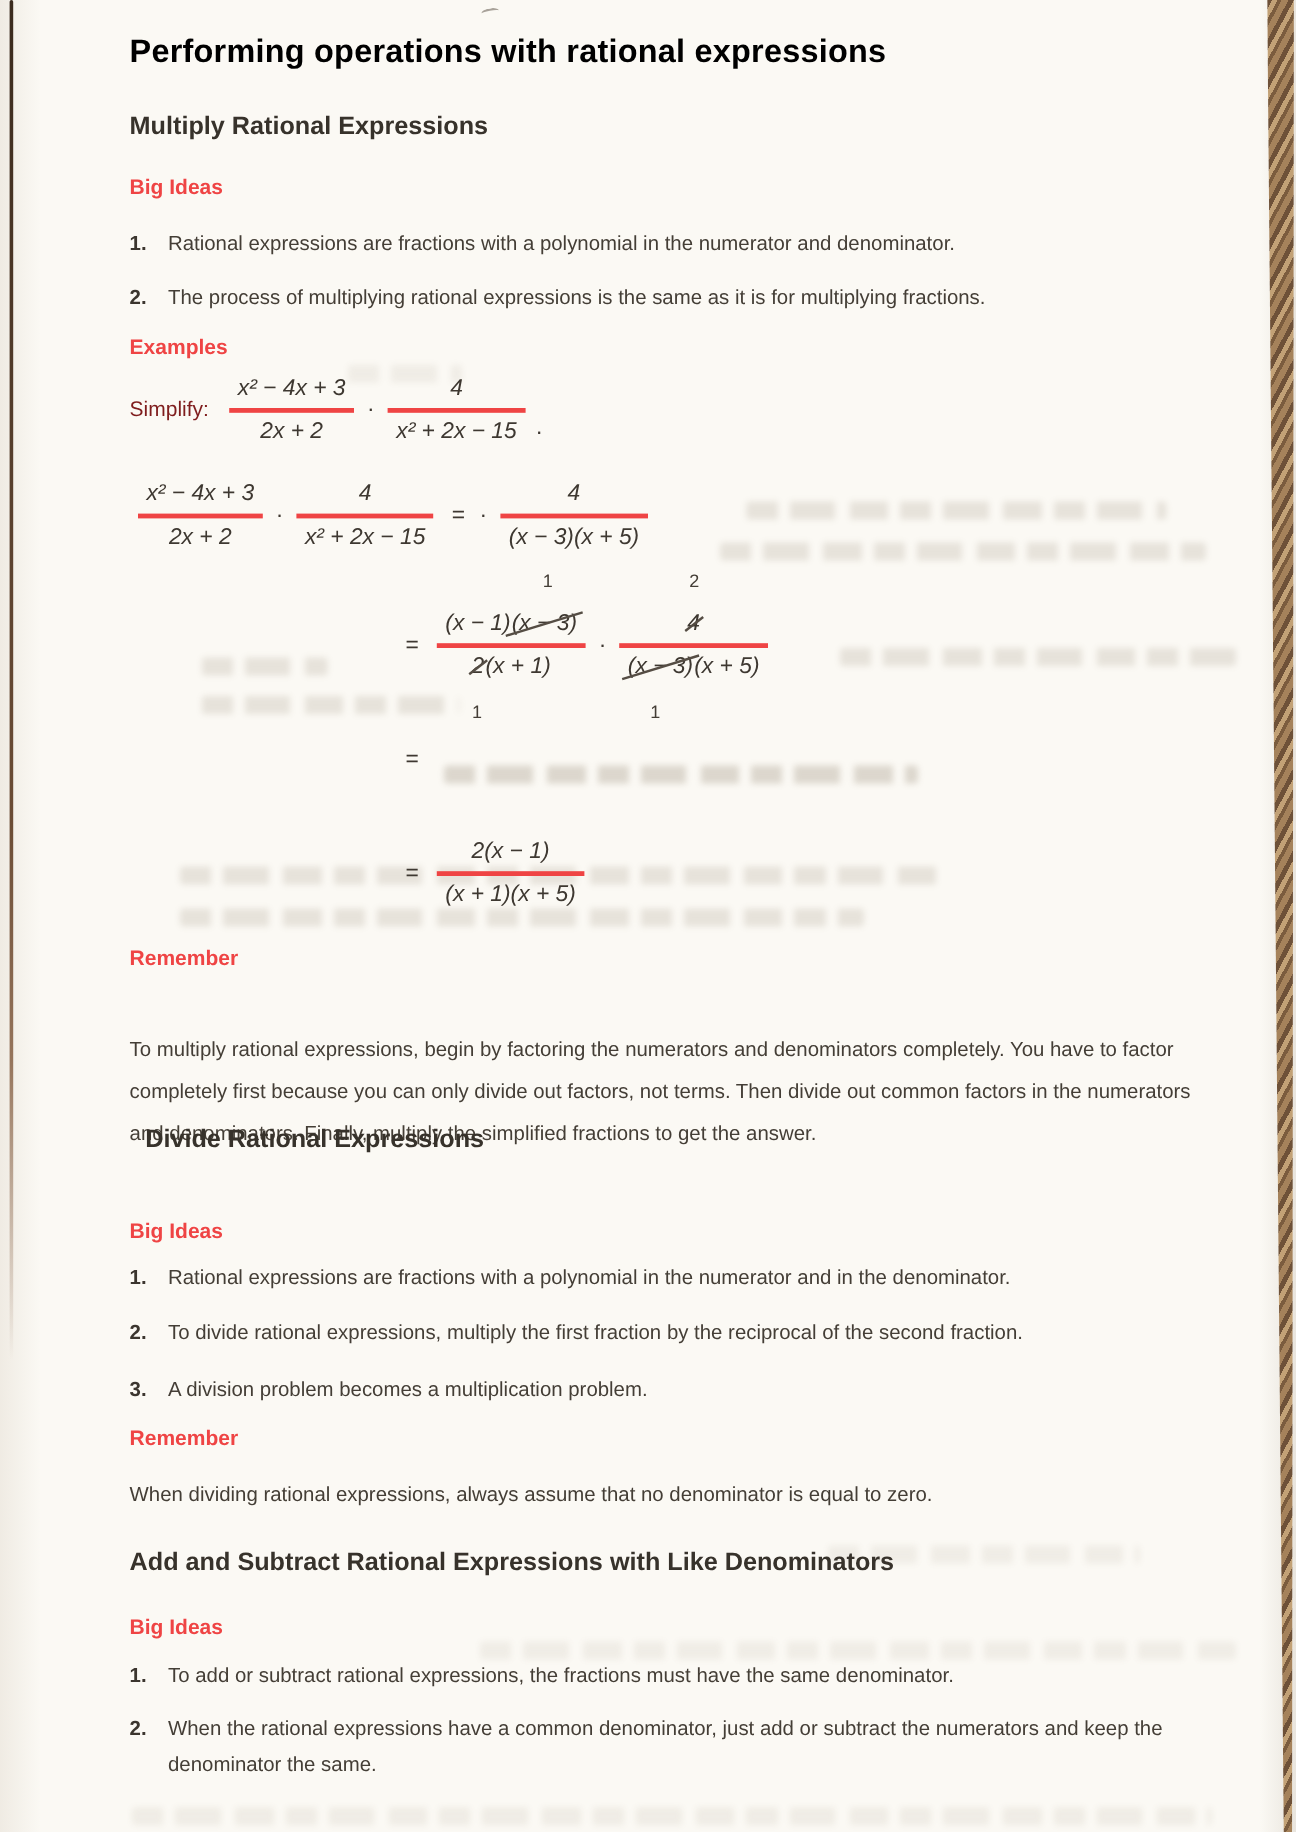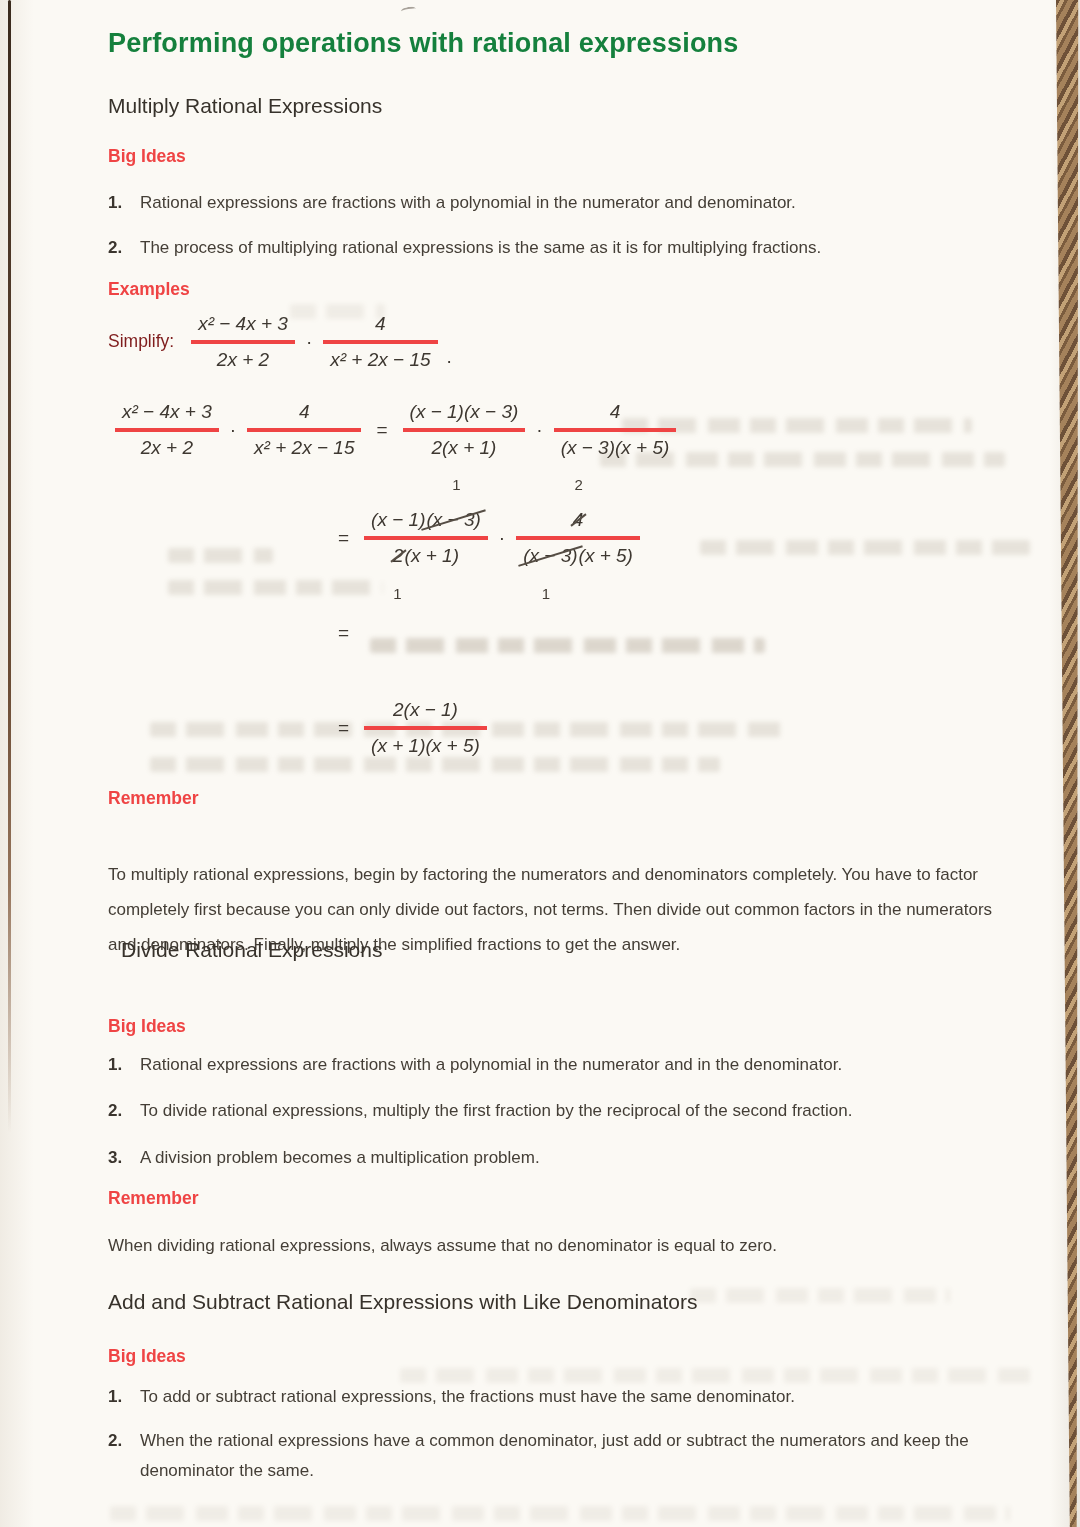"Performing operations with rational" .doc-title { color: #15803d -> #000000 }
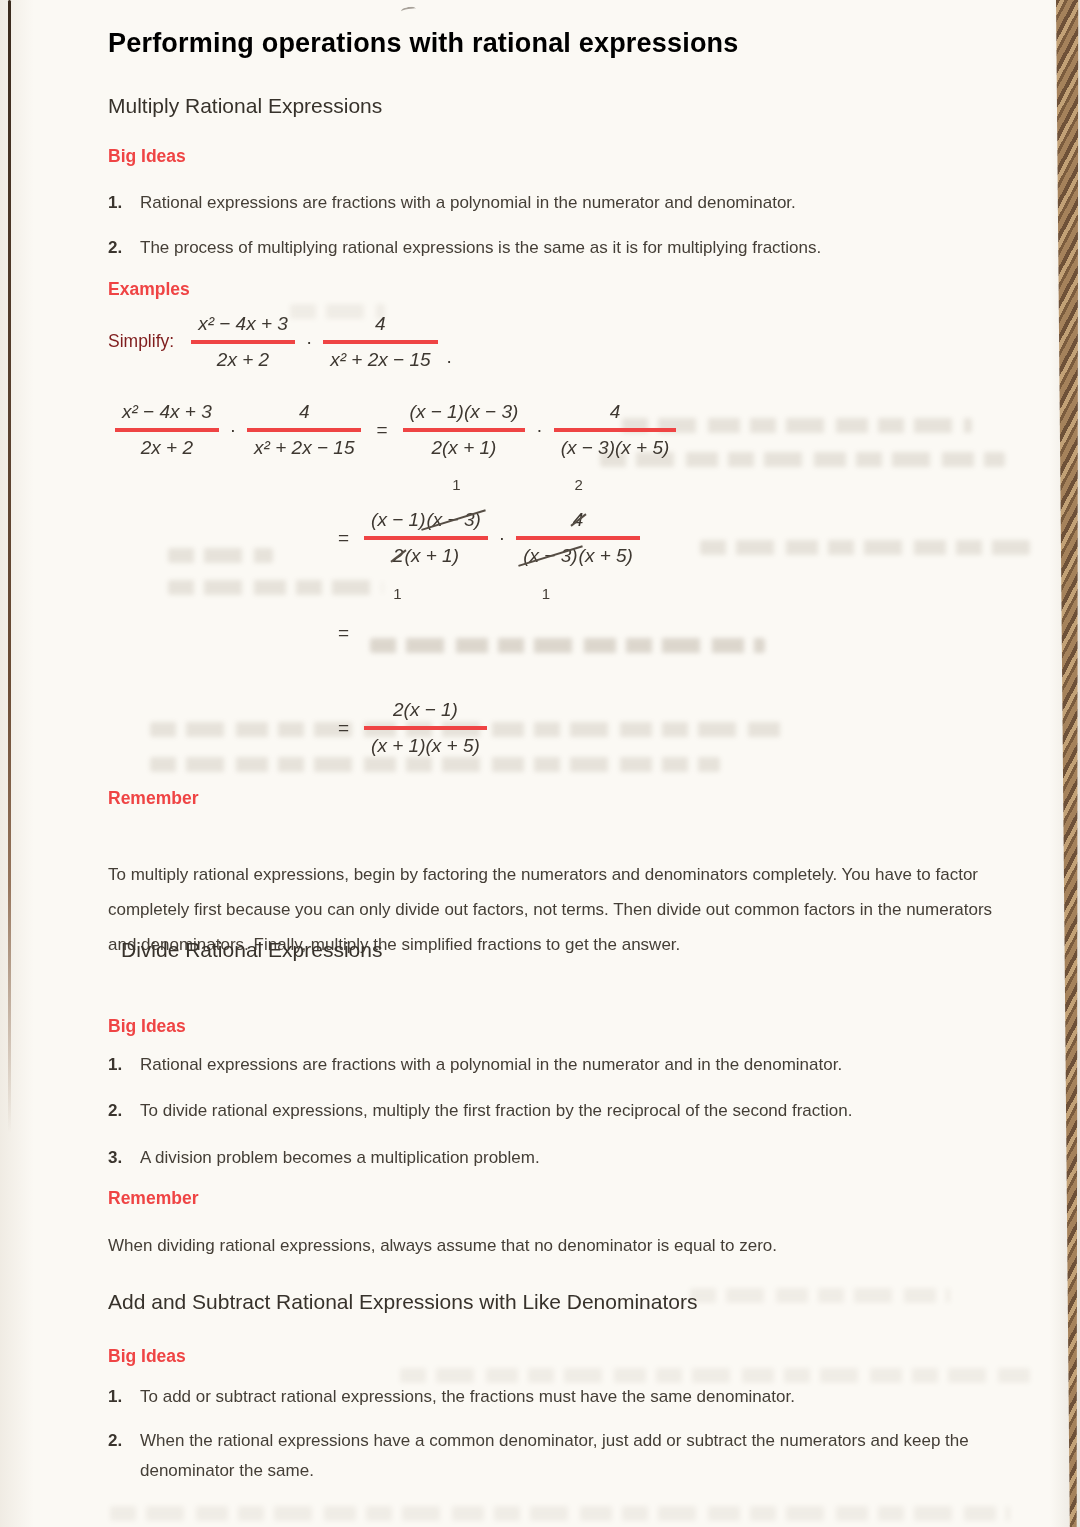"Multiply Rational Expressions" .h2 { font-weight: 400 -> 700 }
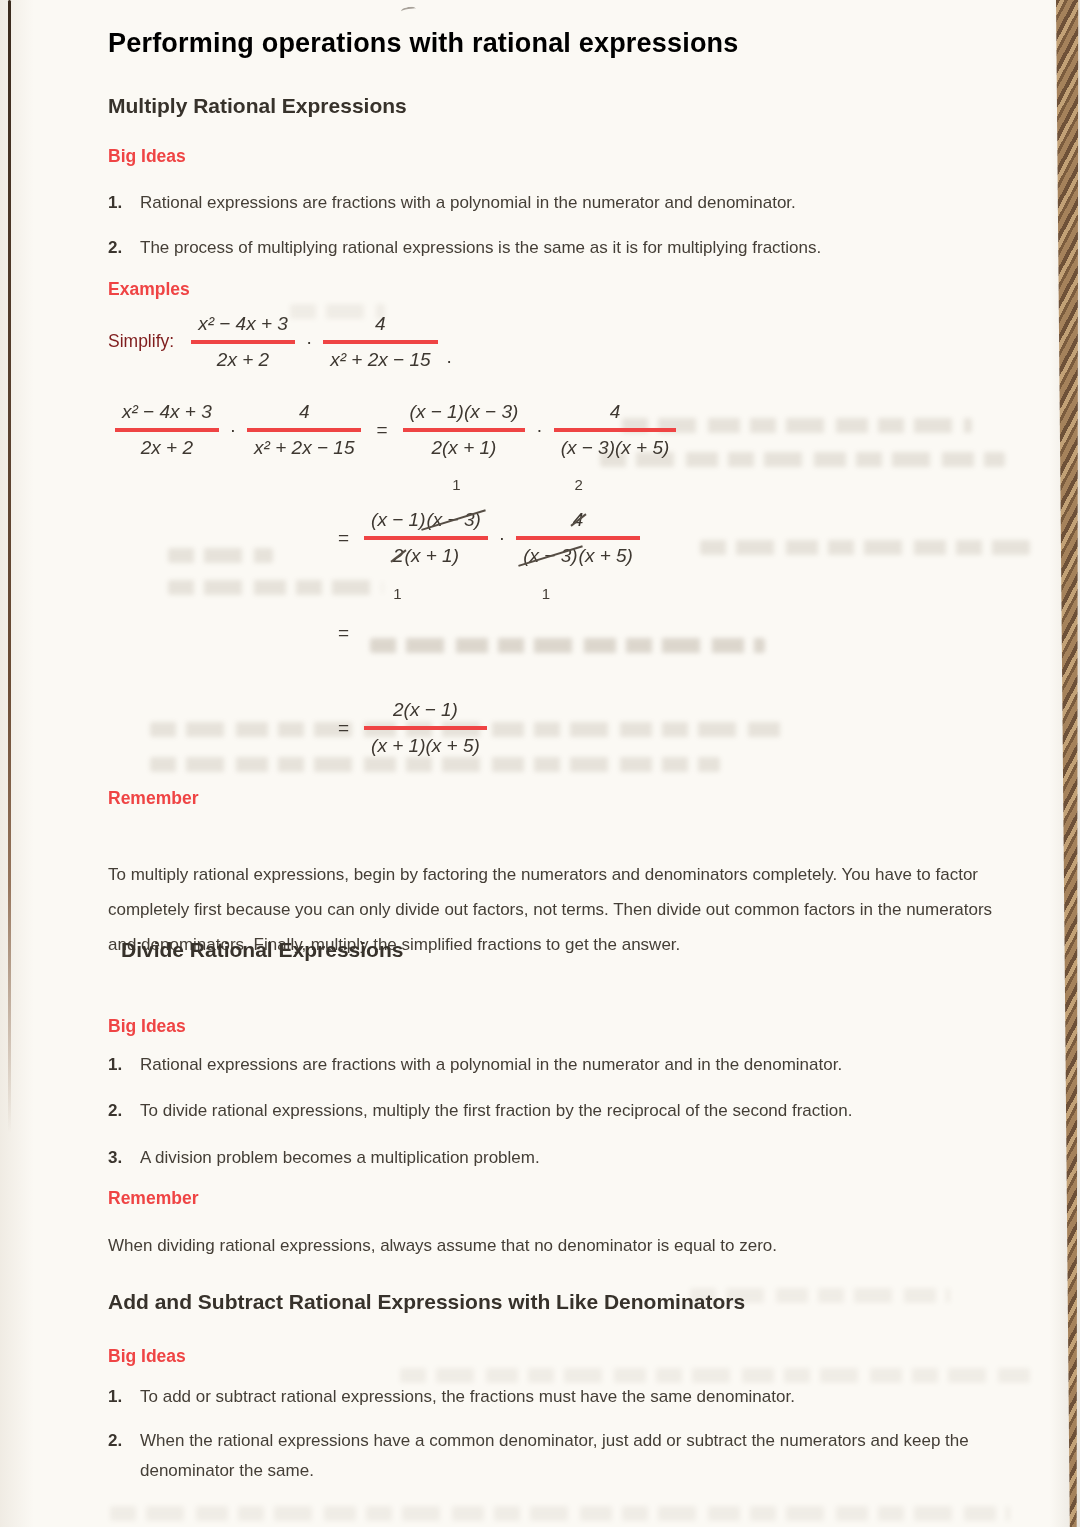"(x − 1)(x − 3)" span.frac { html: <span> <span>(x − 1)(x − 3)</span> <span>2(x + 1)</span> </span> -> none }
